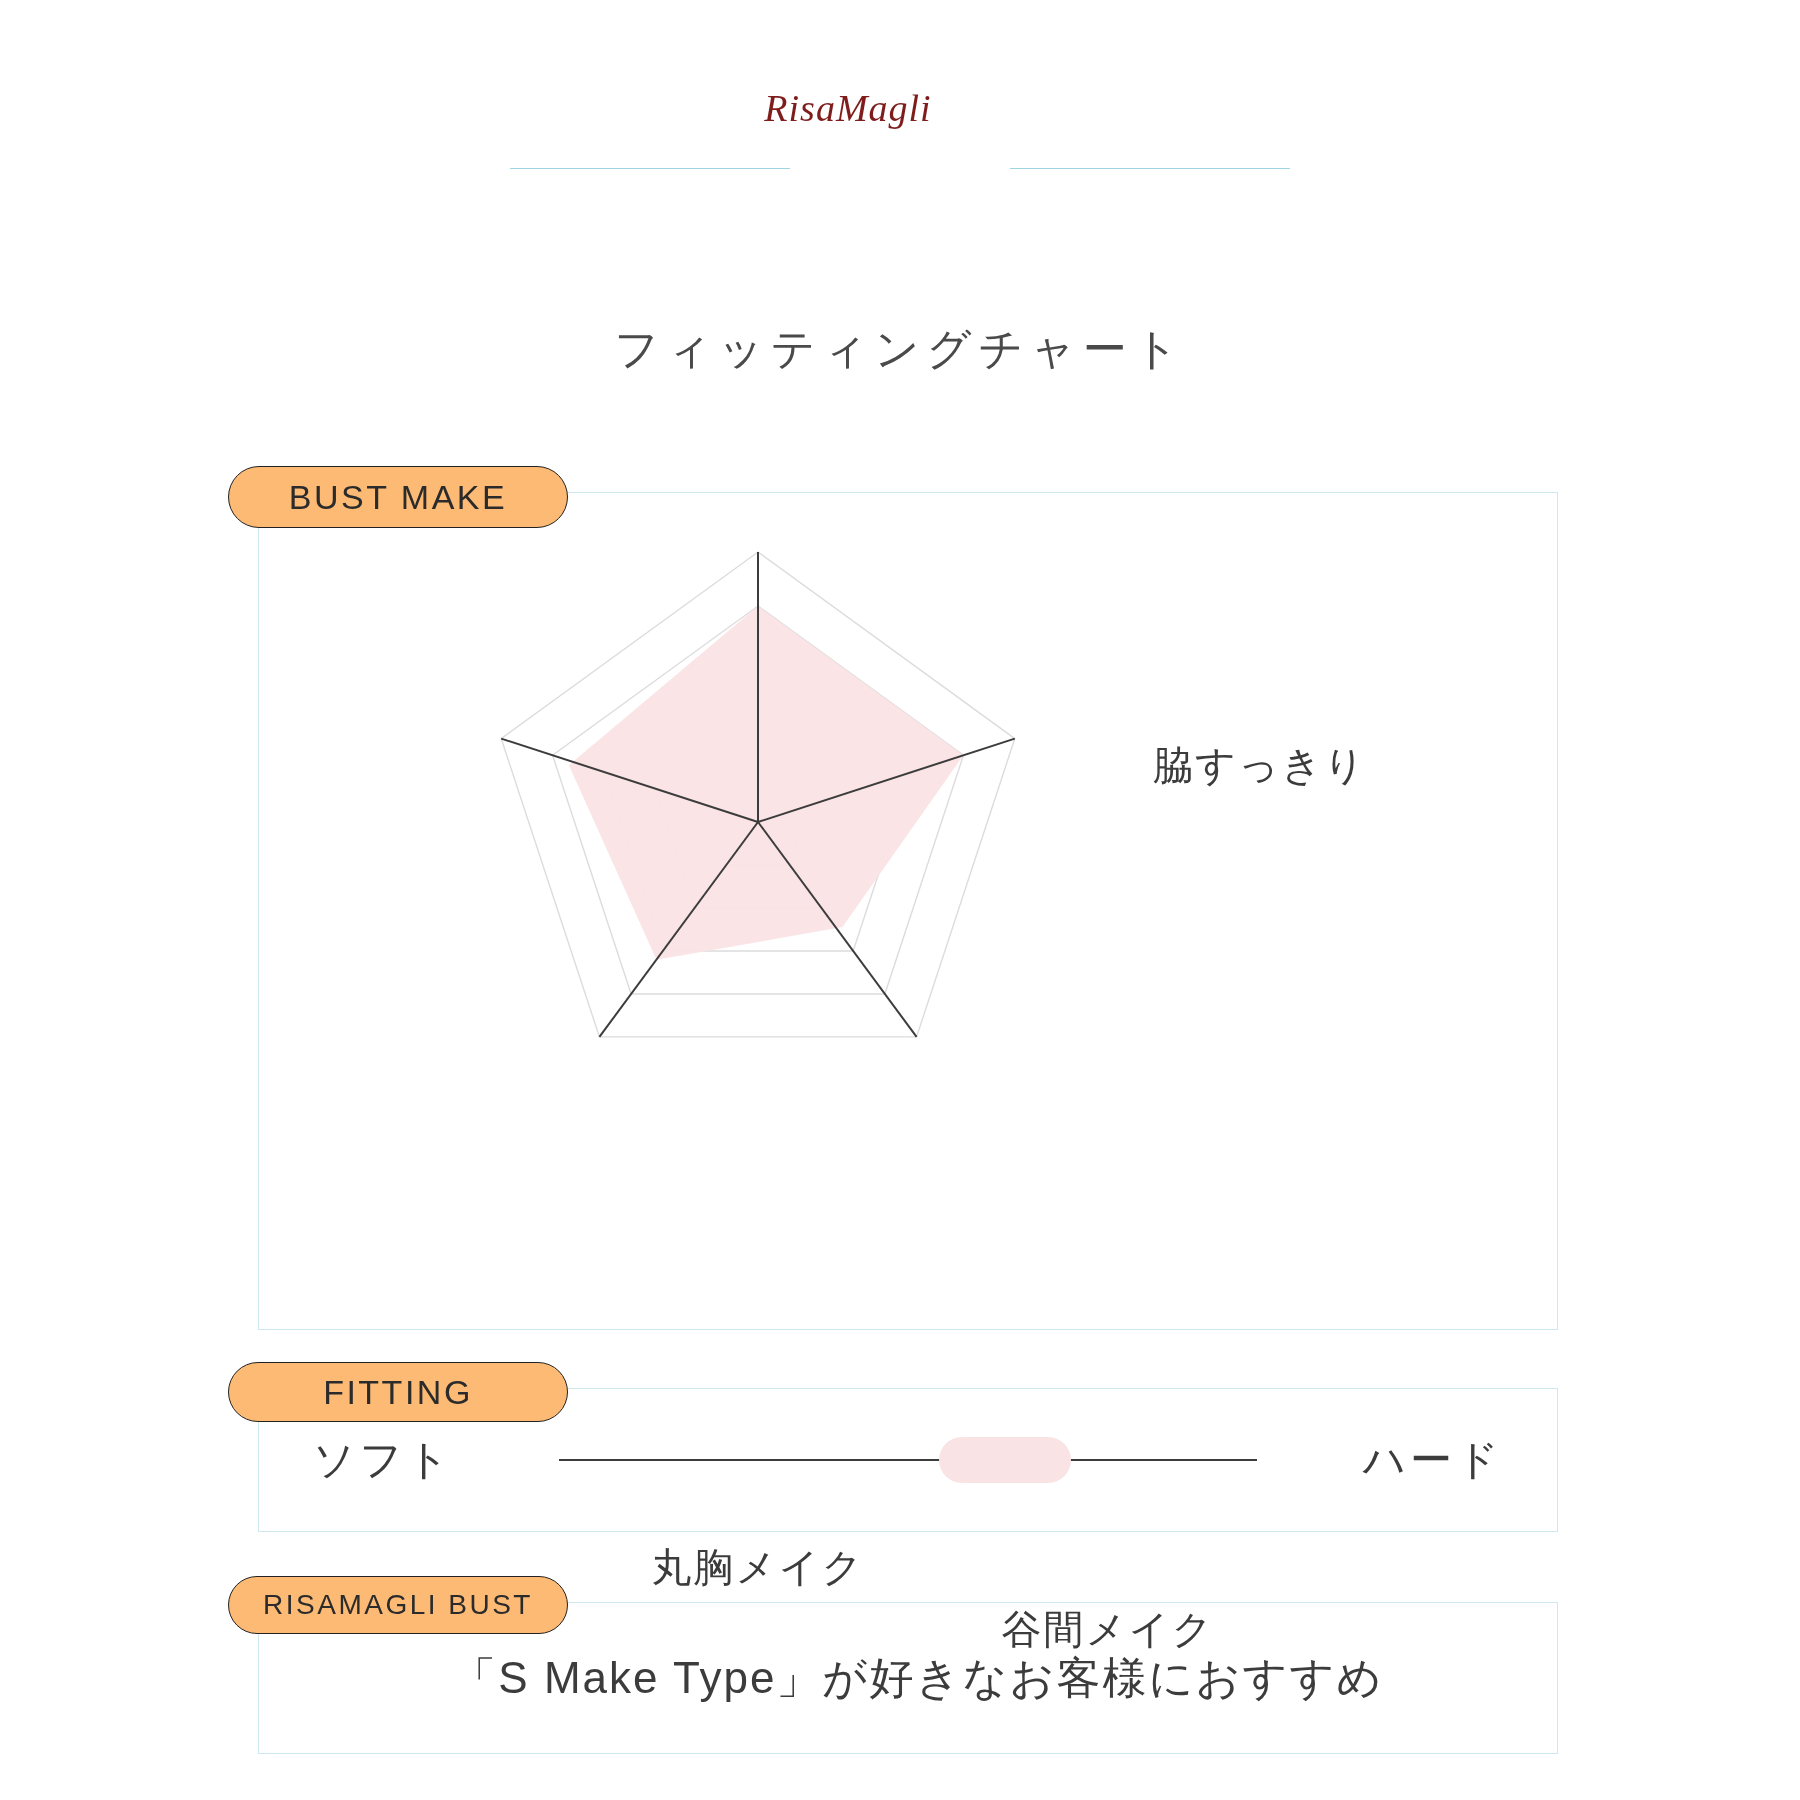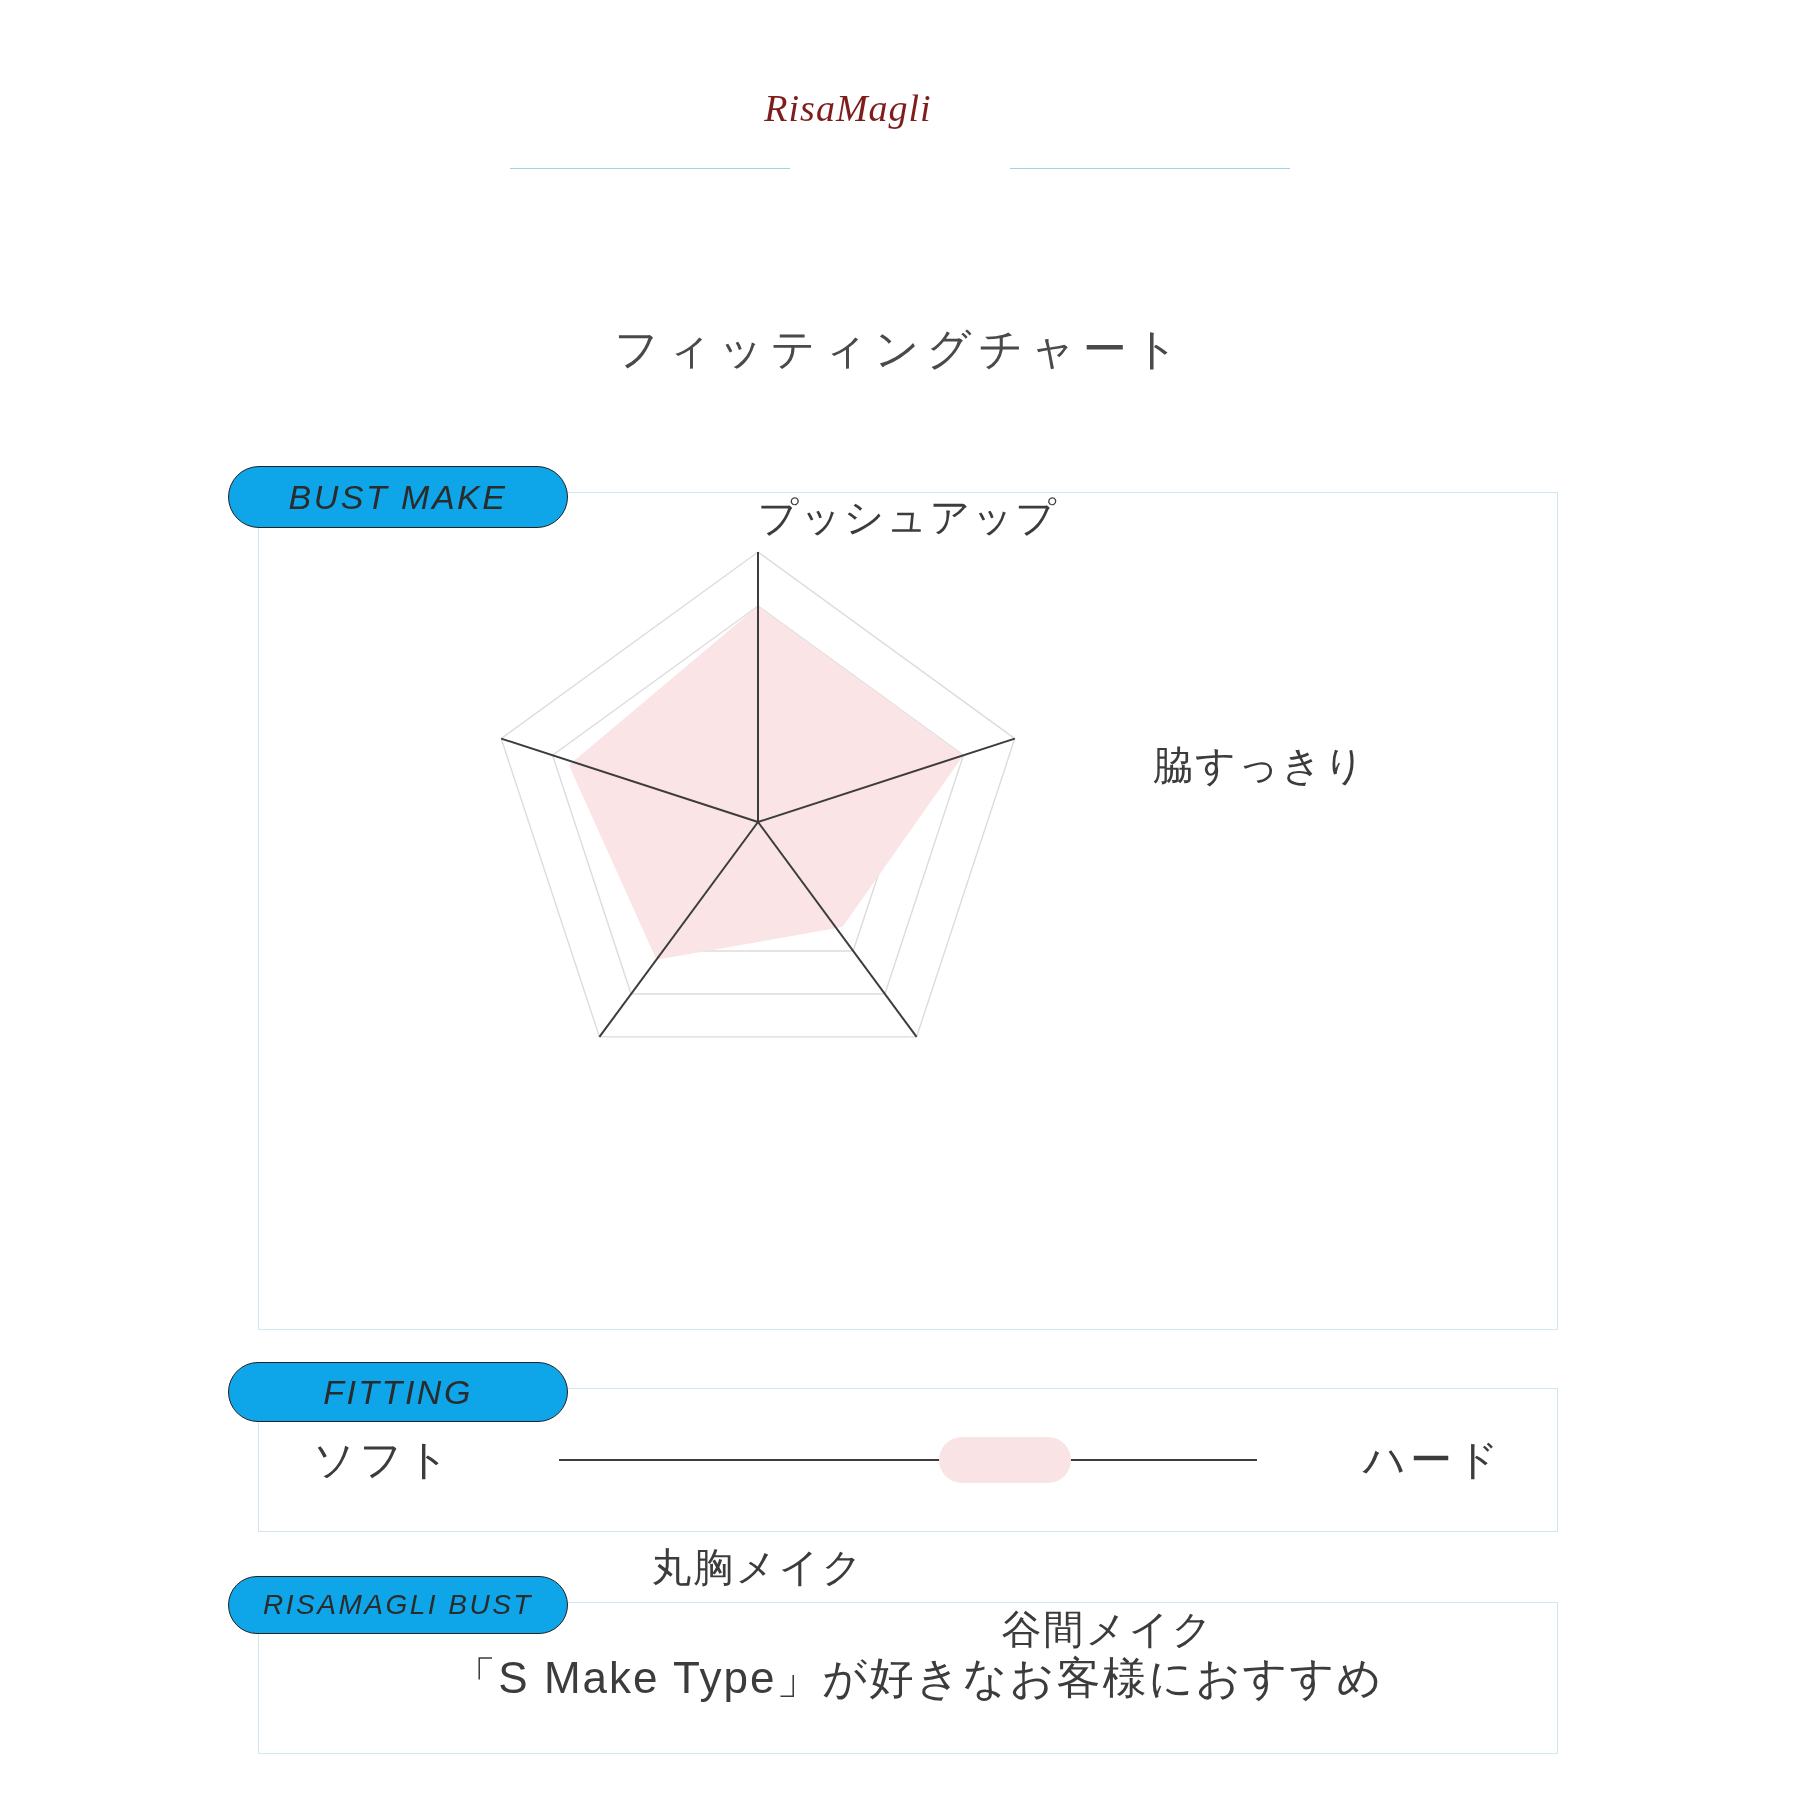"BUST MAKE" .pill { background: #0ea5e9 -> #fdba74; font-style: italic -> none }
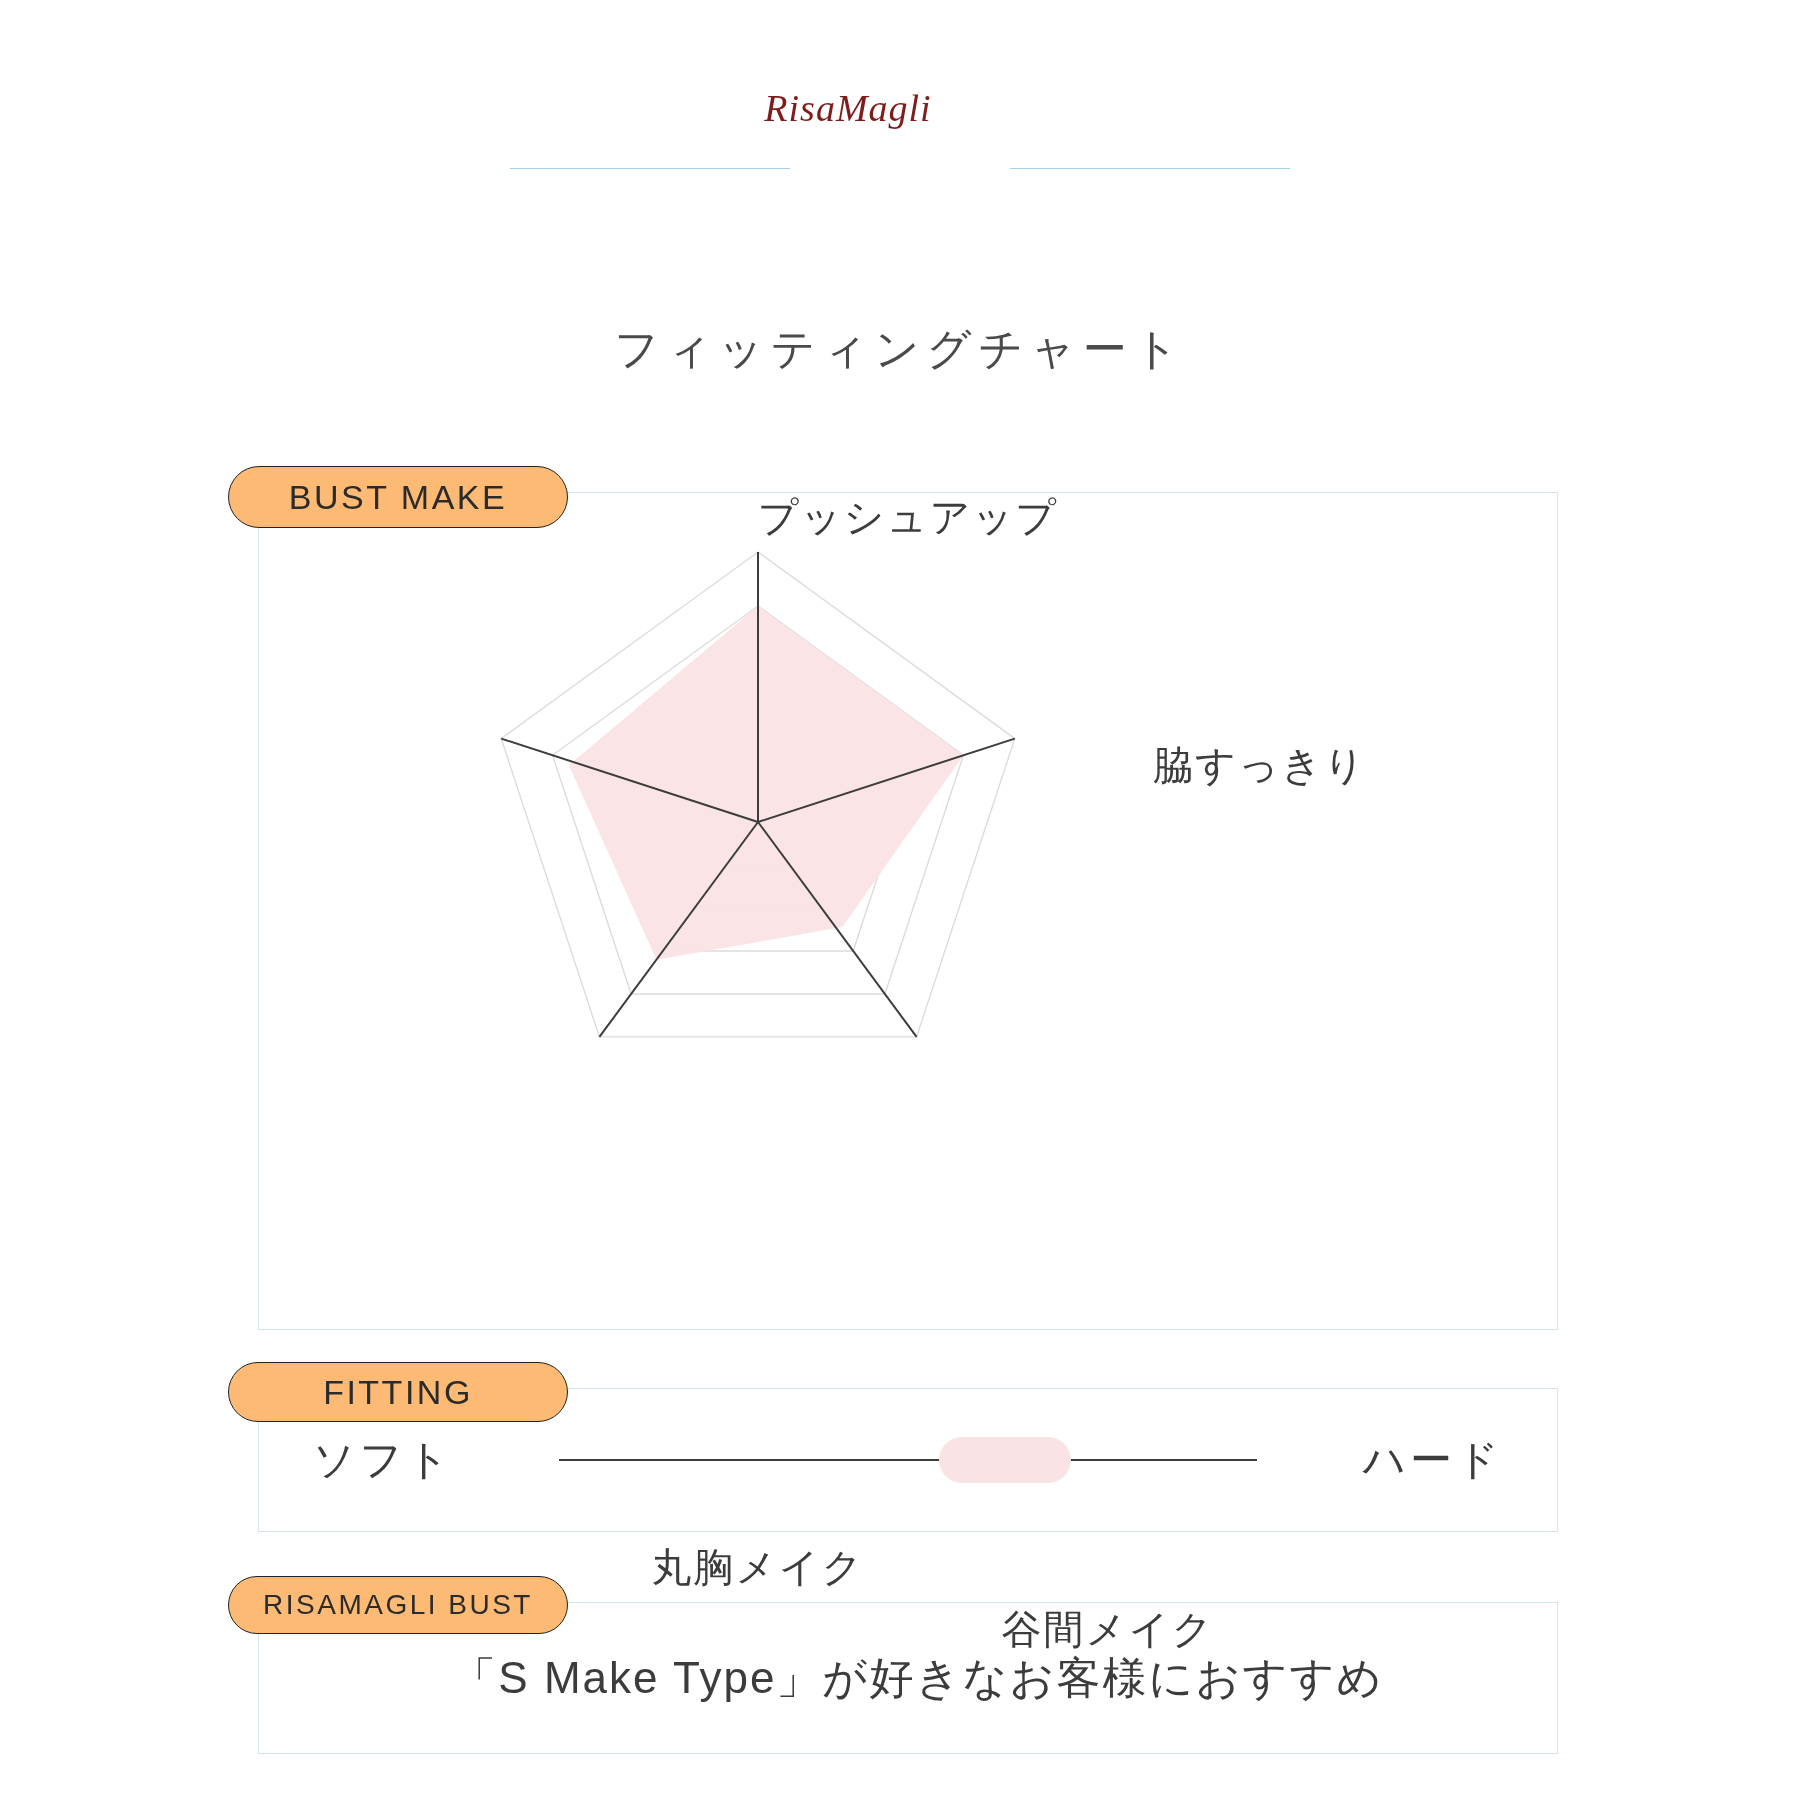"プッシュアップ" div.axis-label { html: <div>プッシュアップ</div> -> none }
